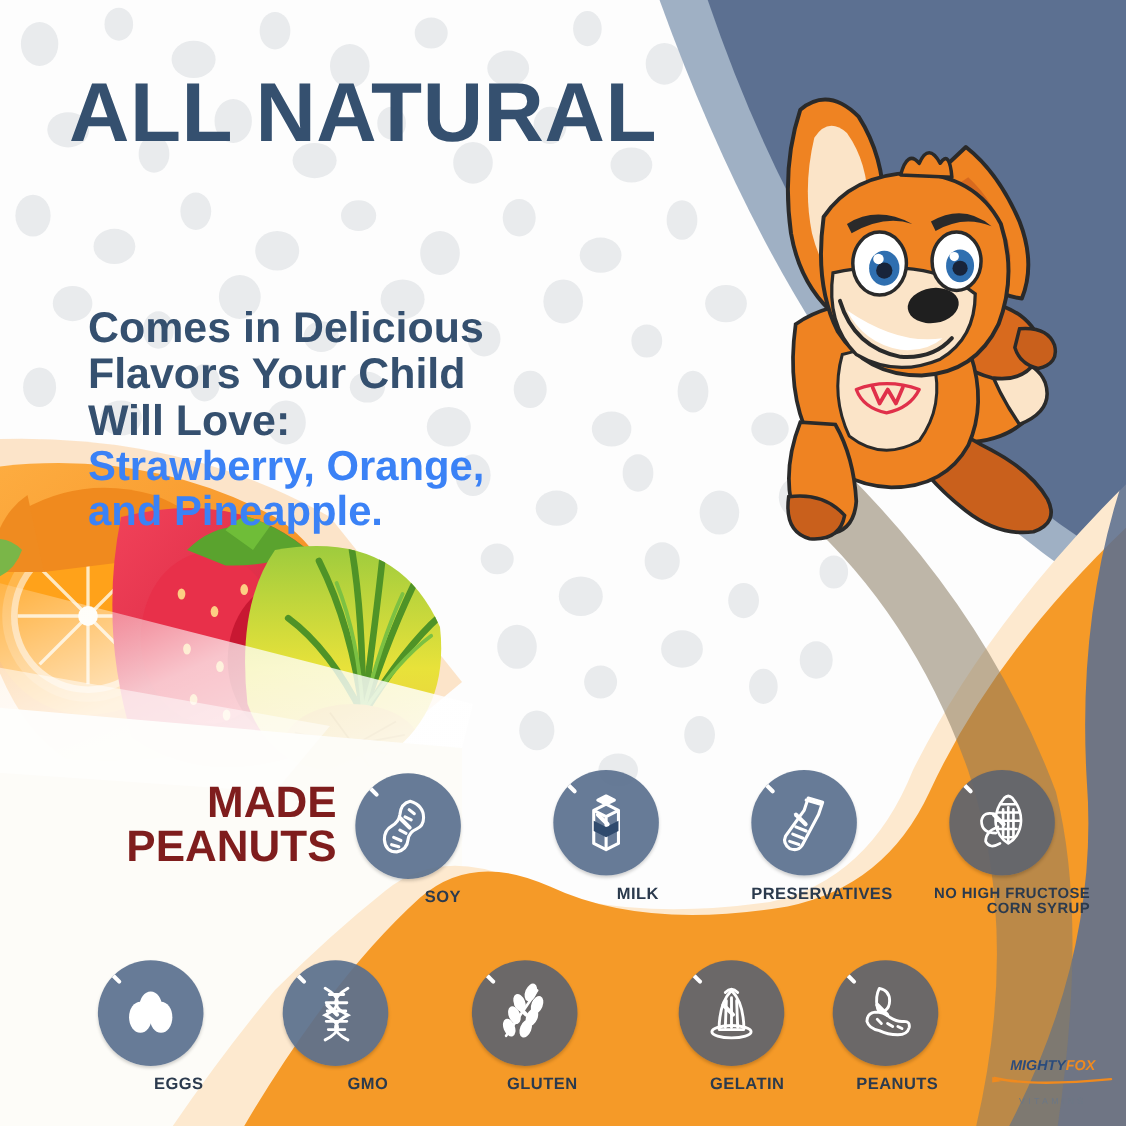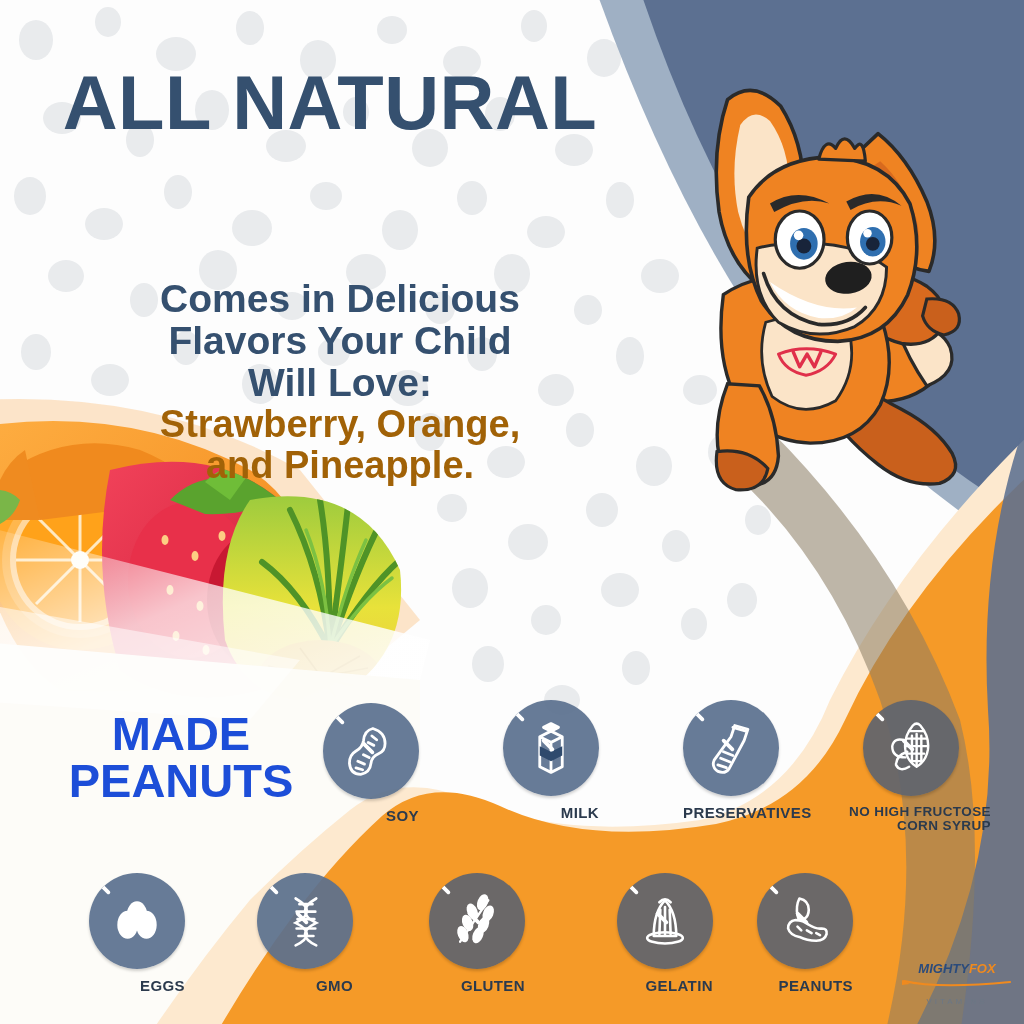"Comes in Delicious" .subhead { text-align: center -> left }
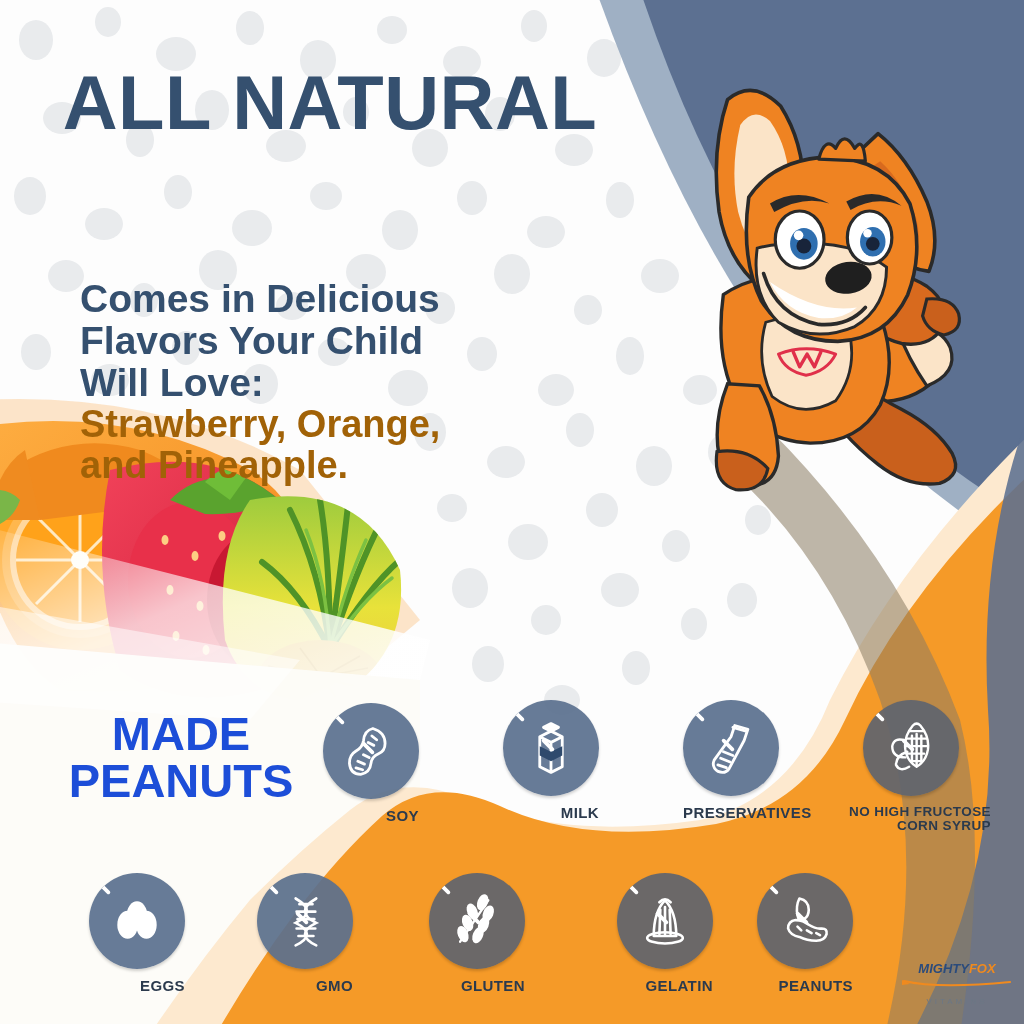"Strawberry, Orange," .subhead .fl { color: #a16207 -> #3b82f6 }
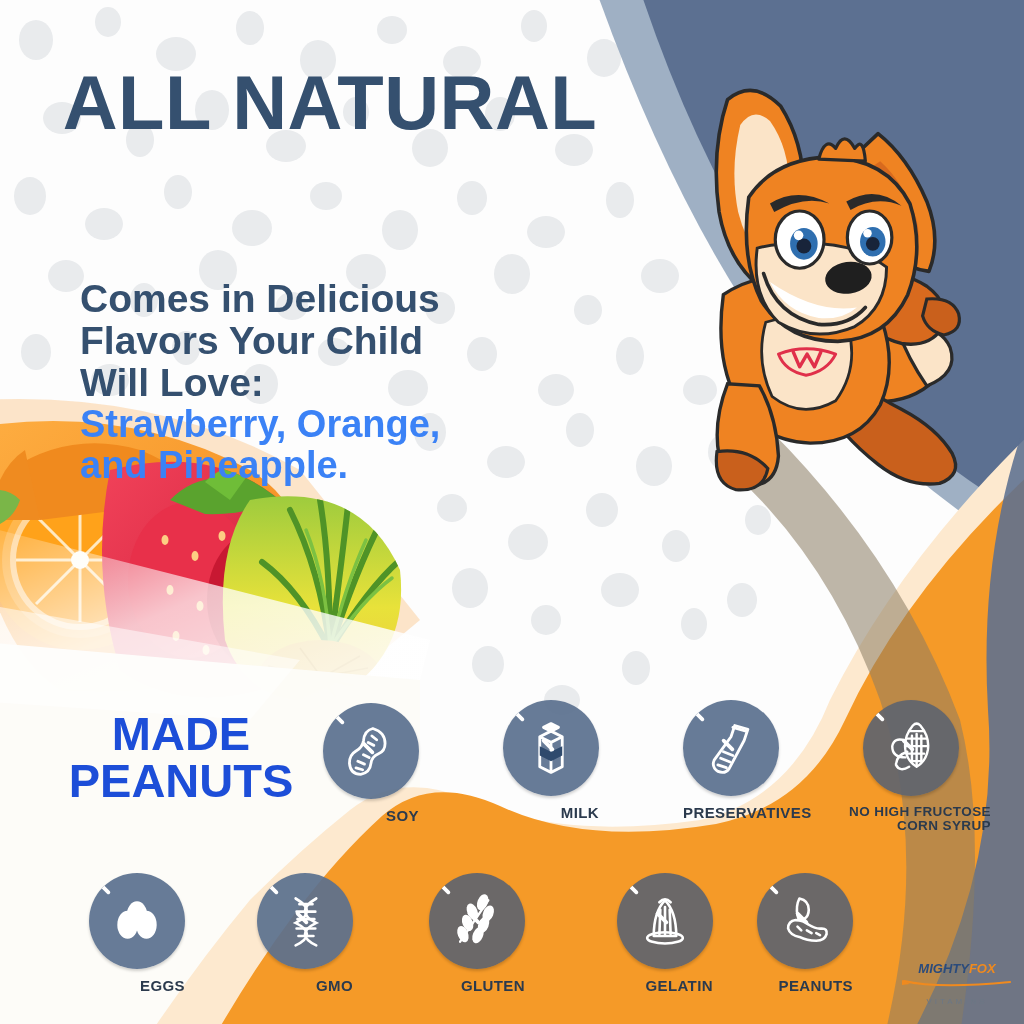"MADE" .madewithout { color: #1d4ed8 -> #7f1d1d; font-size: 47px -> 40px; text-align: center -> right }
